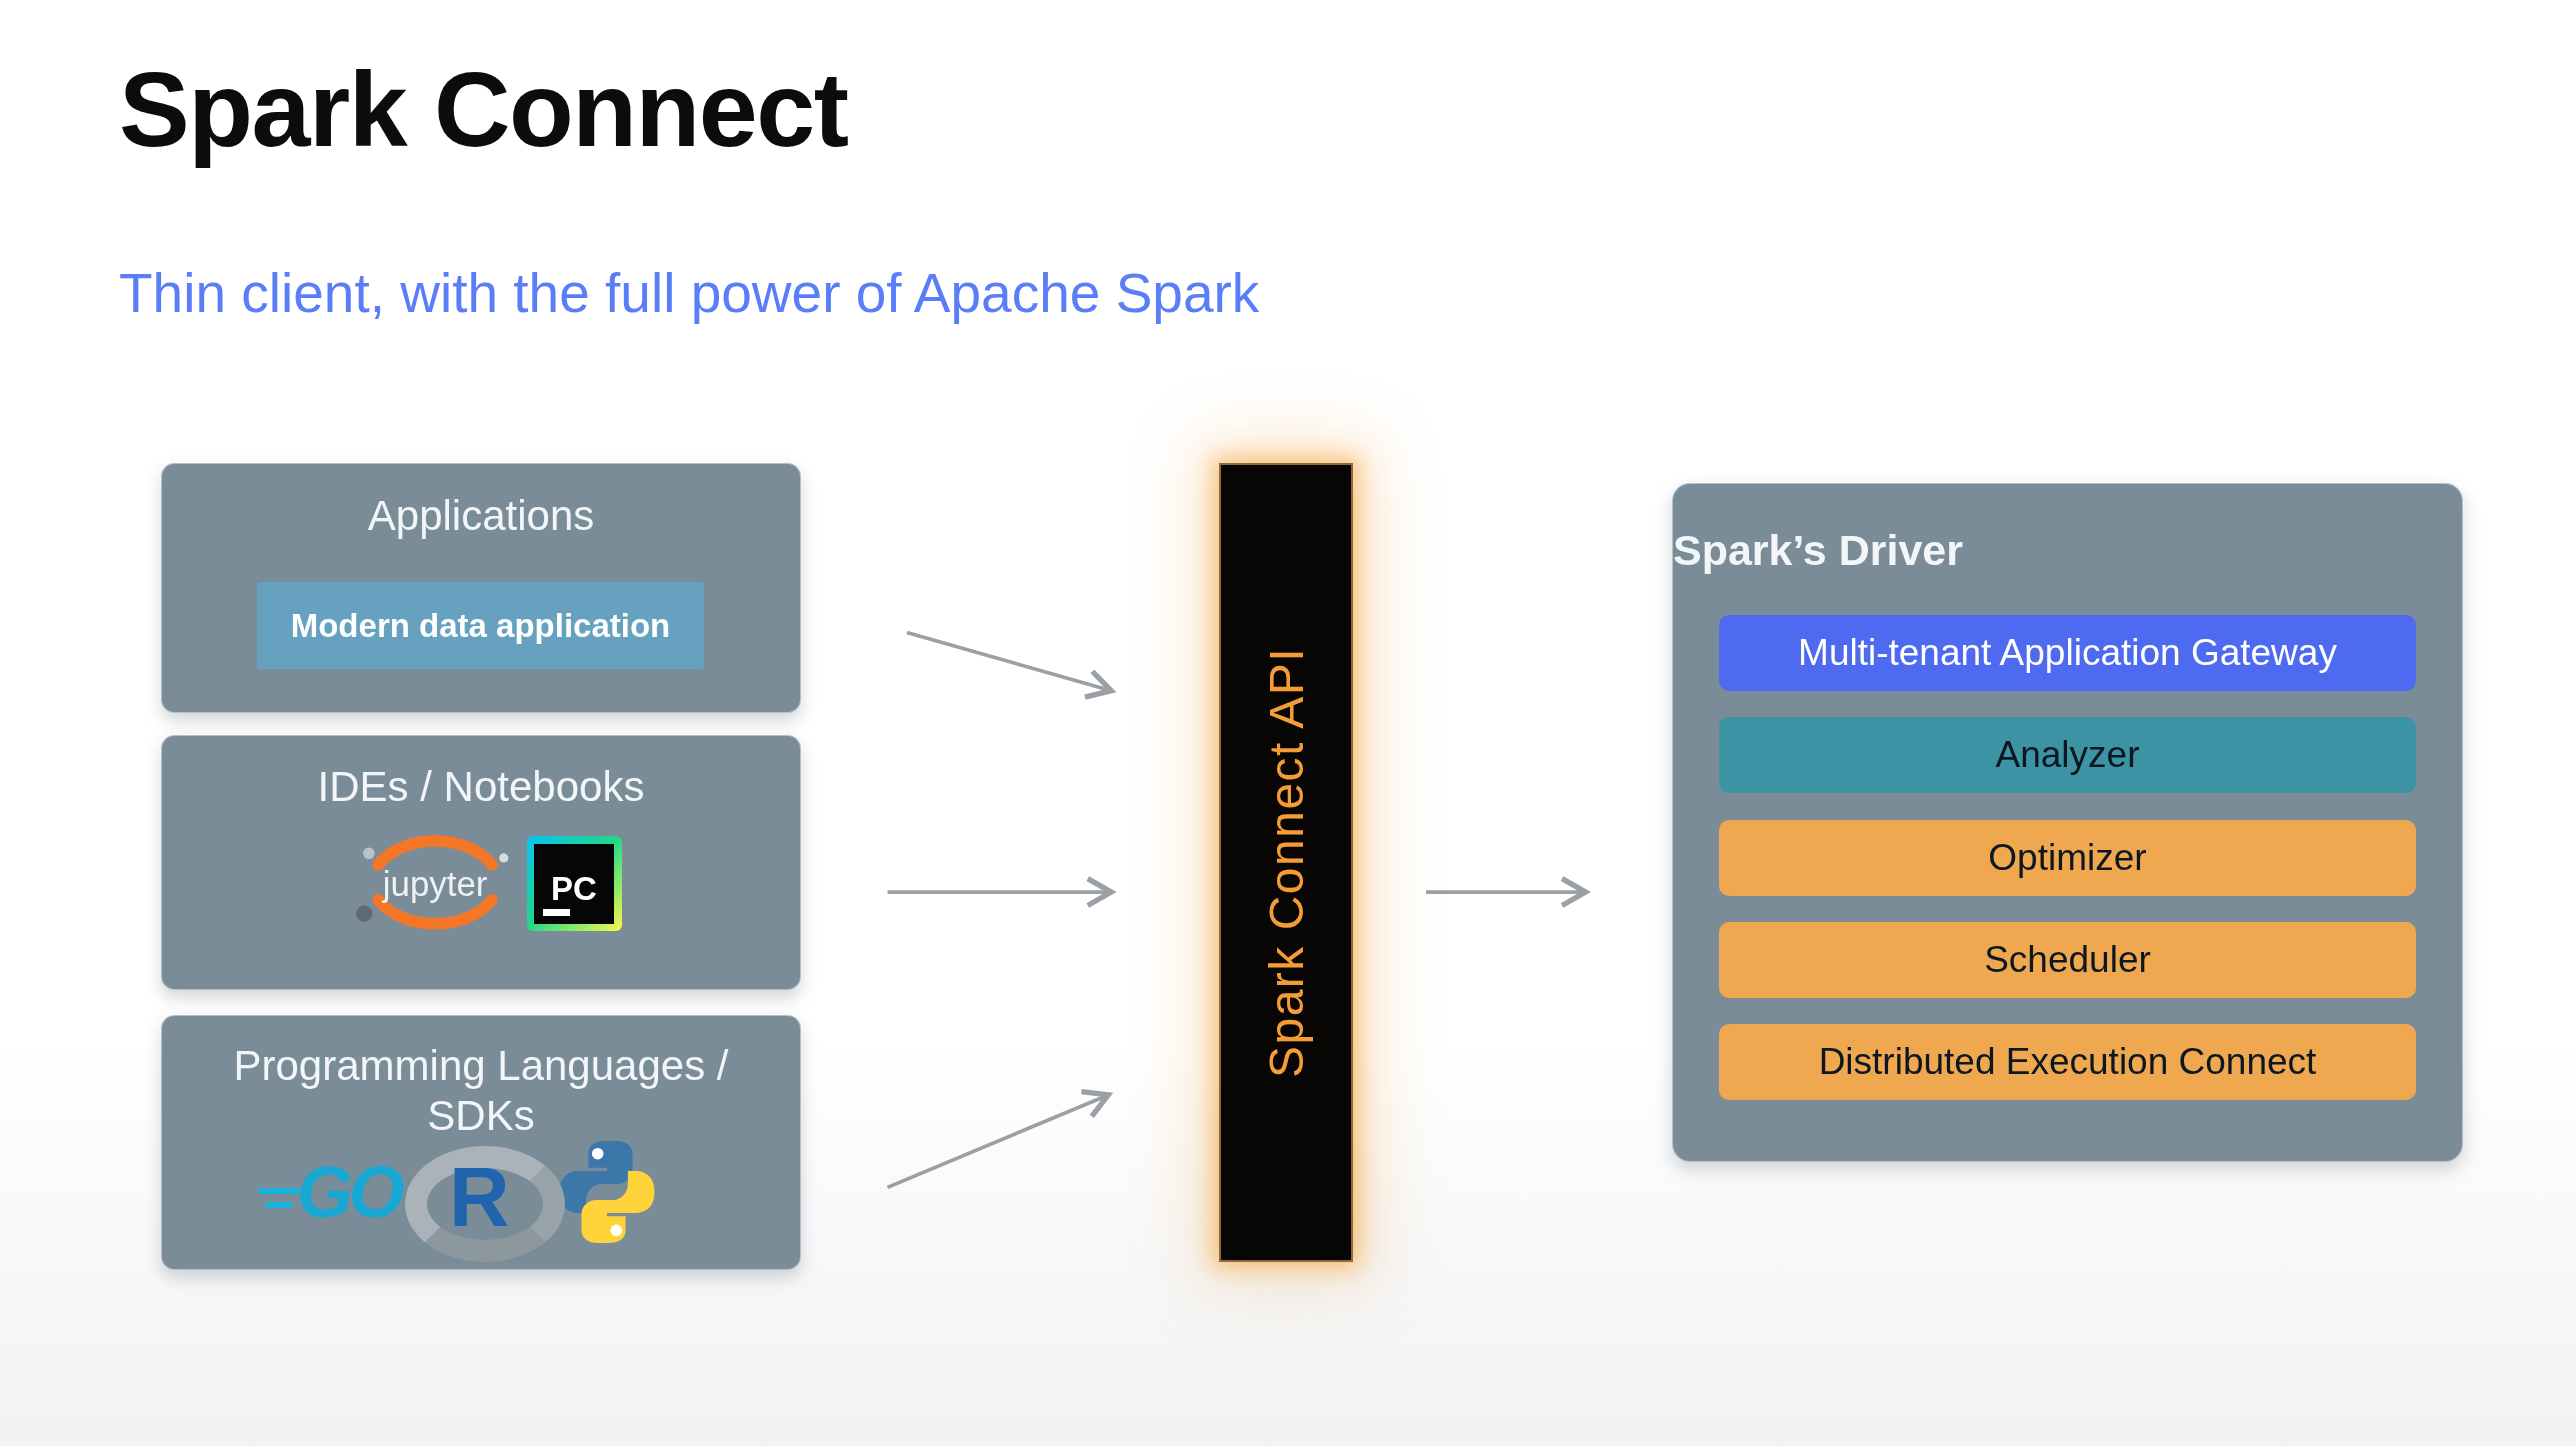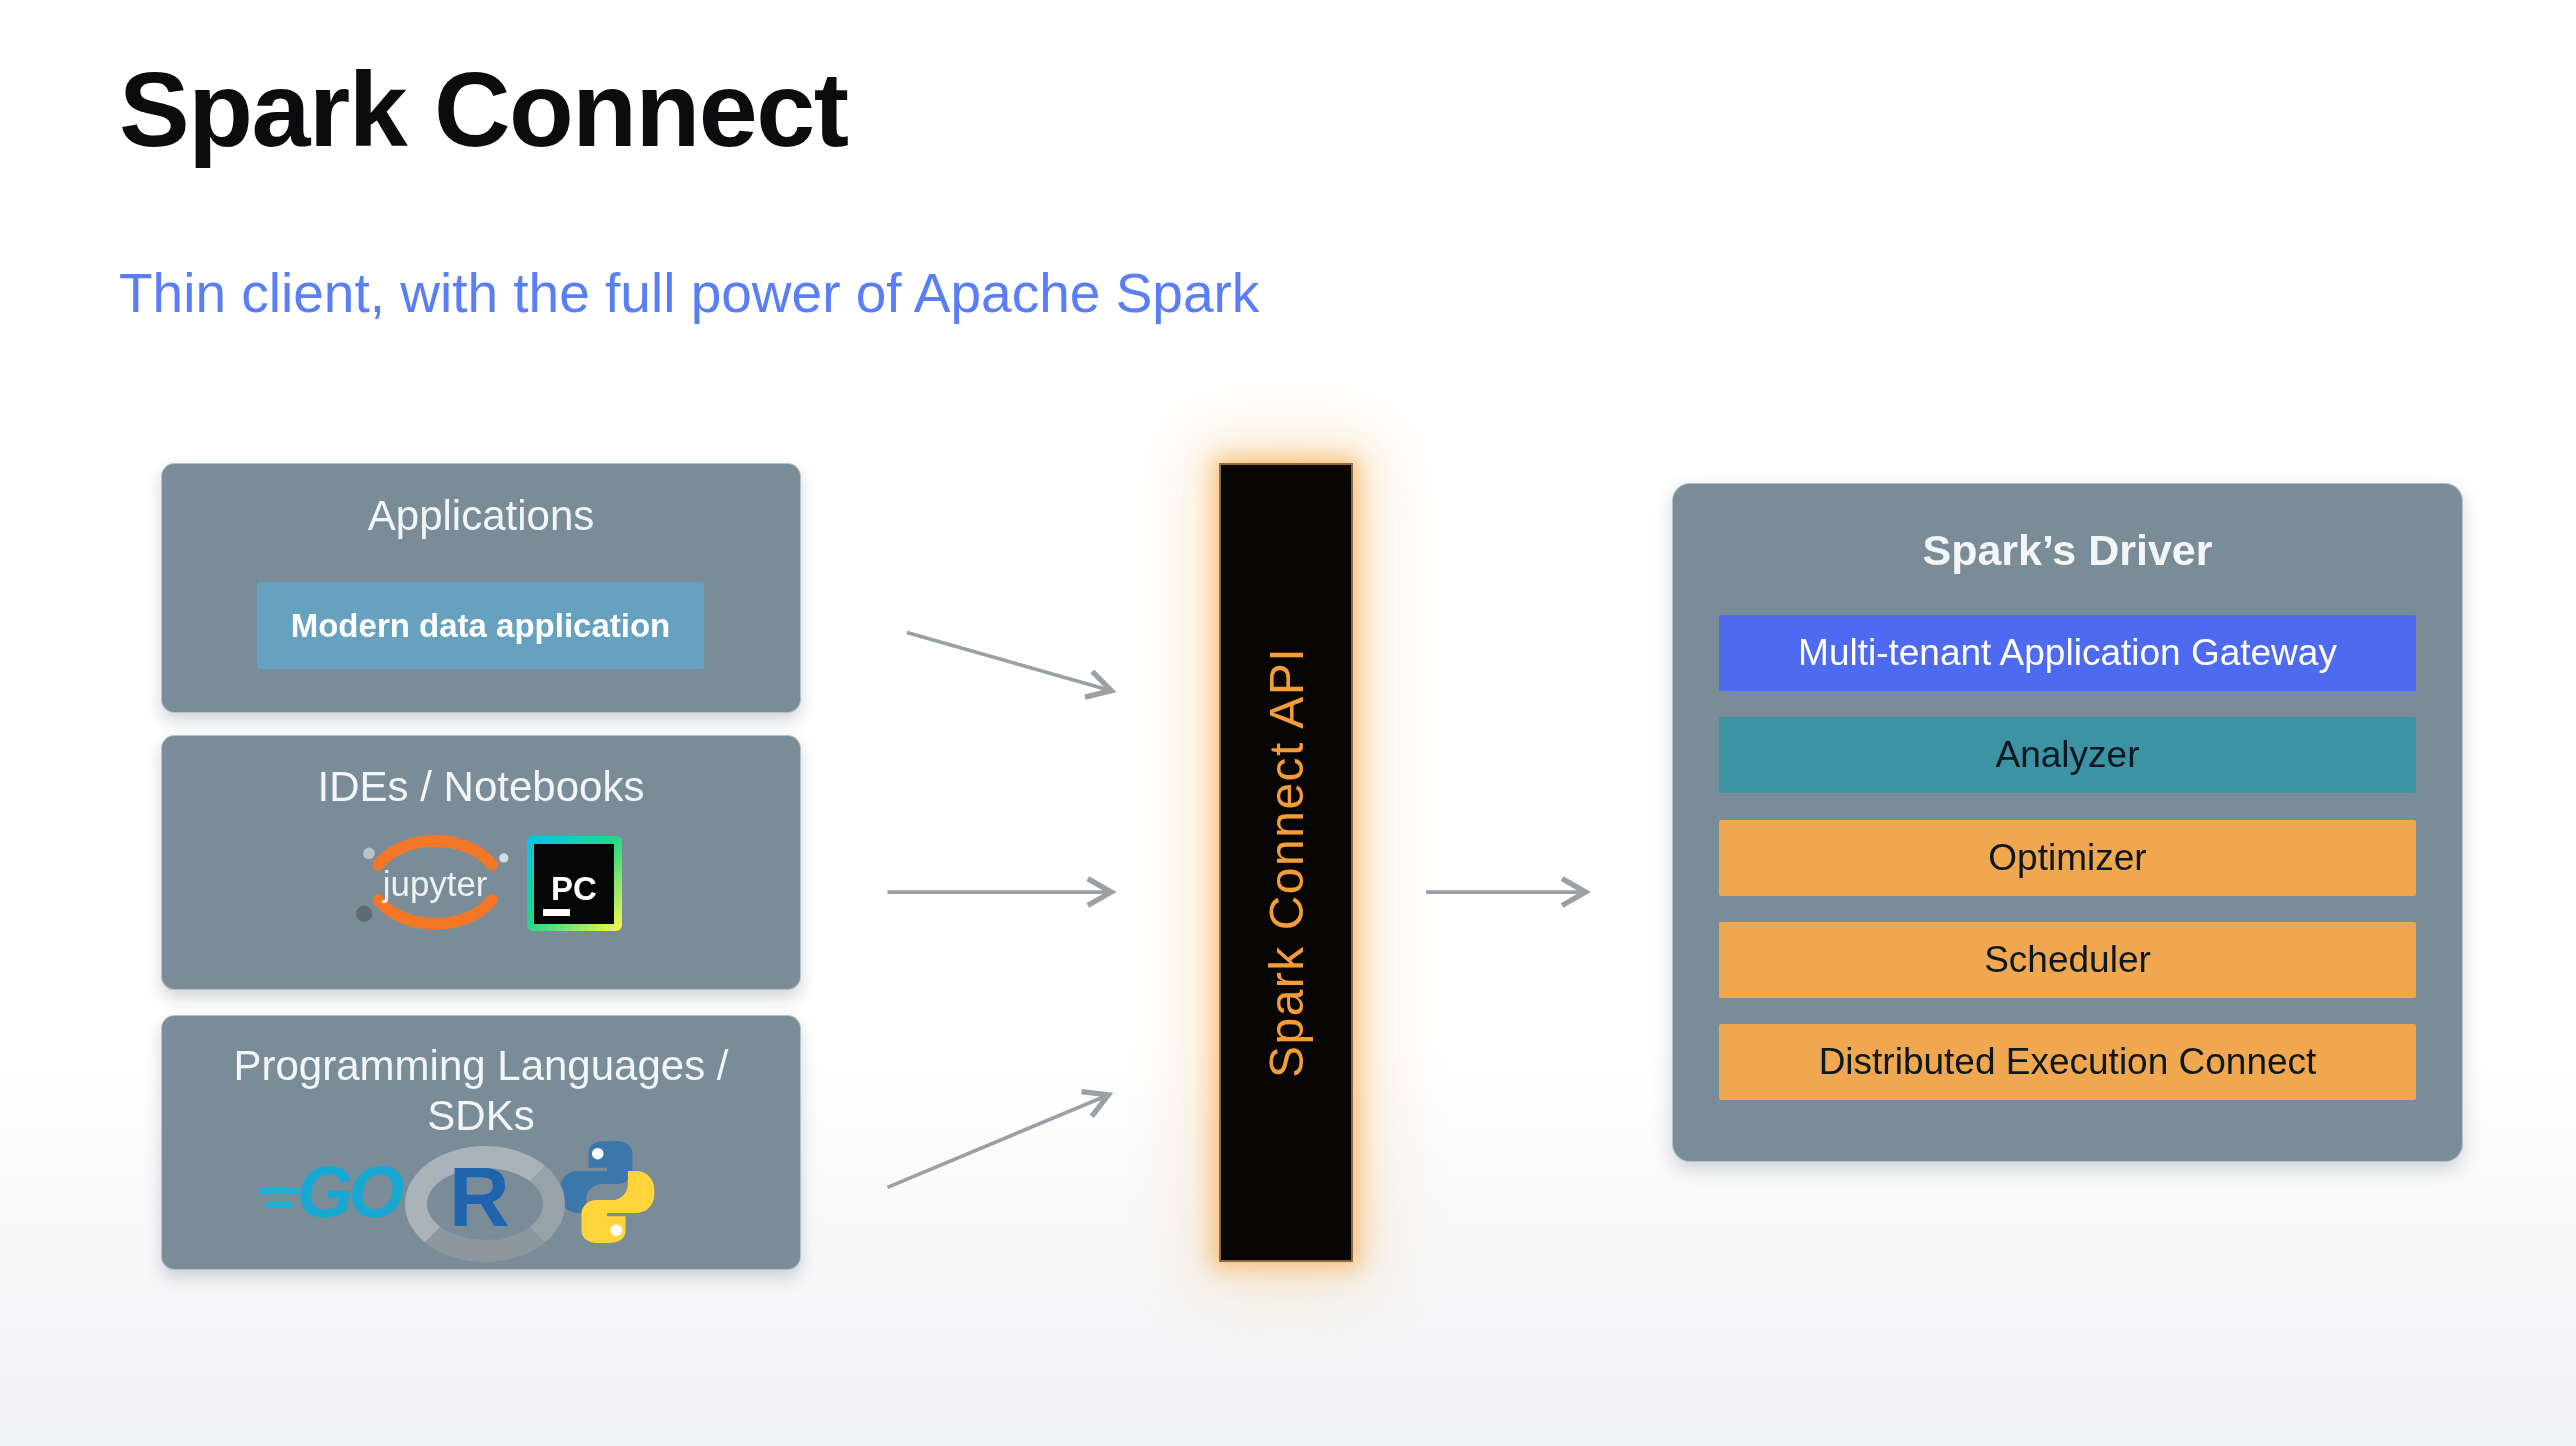"Spark’s Driver" .driver-title { text-align: center -> left }
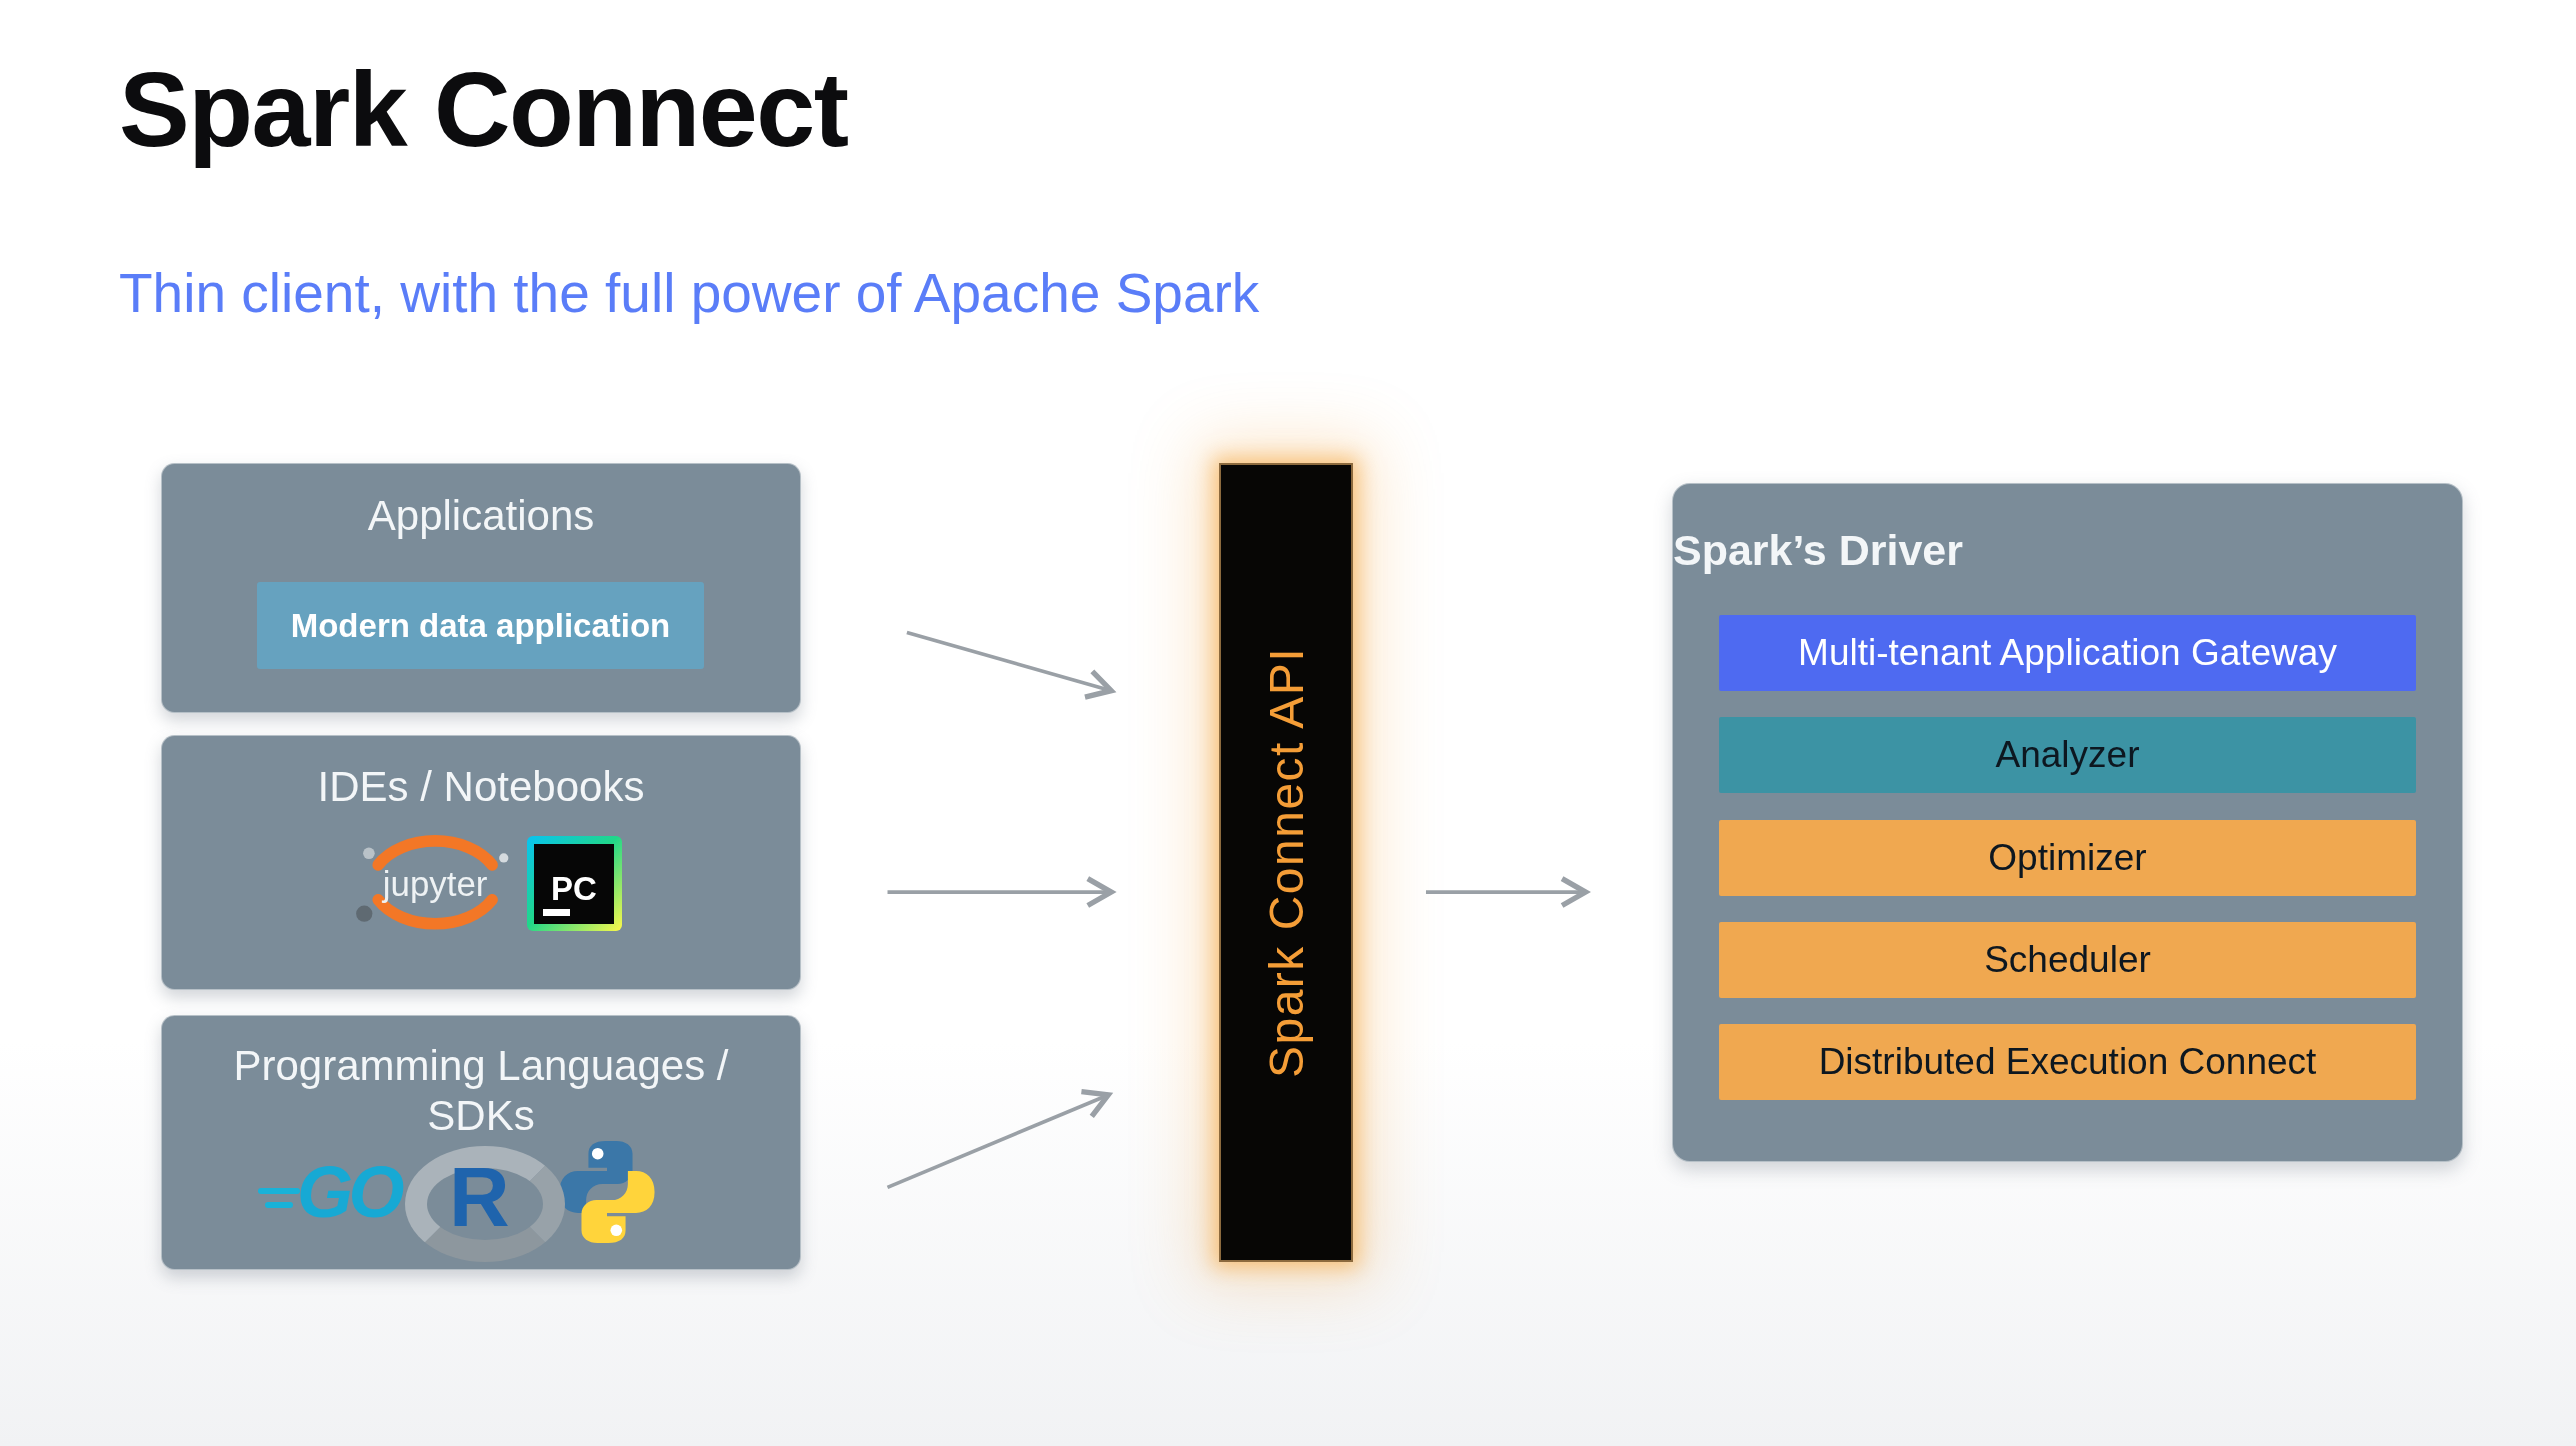"Multi-tenant Application Gateway" .layer { border-radius: 2px -> 10px }
